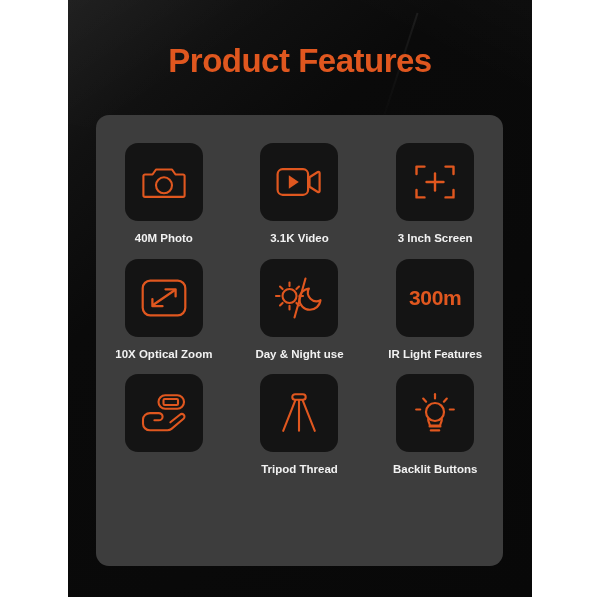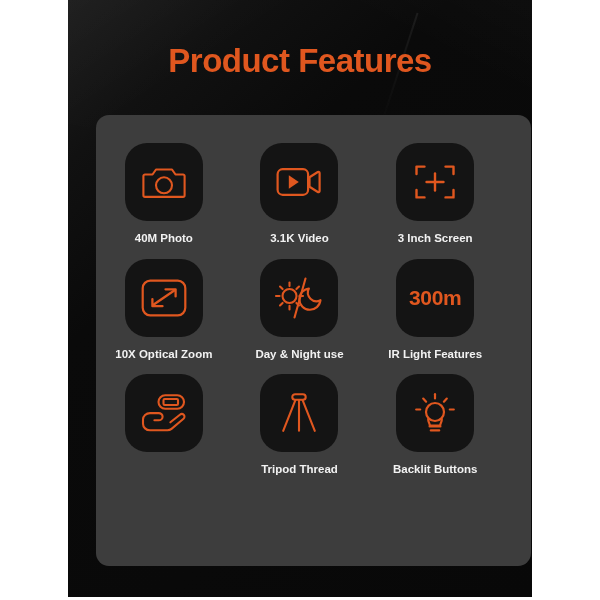"40M Photo" #card { padding-left: 28px -> none }
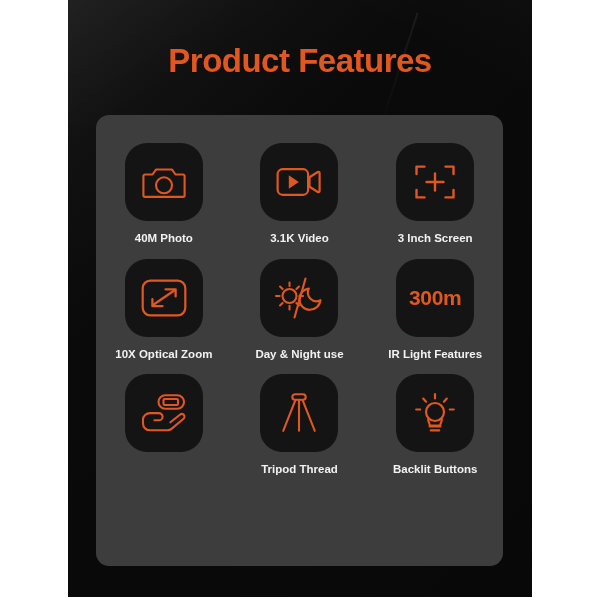"300m" .tile { border-radius: 22px -> 13px }
